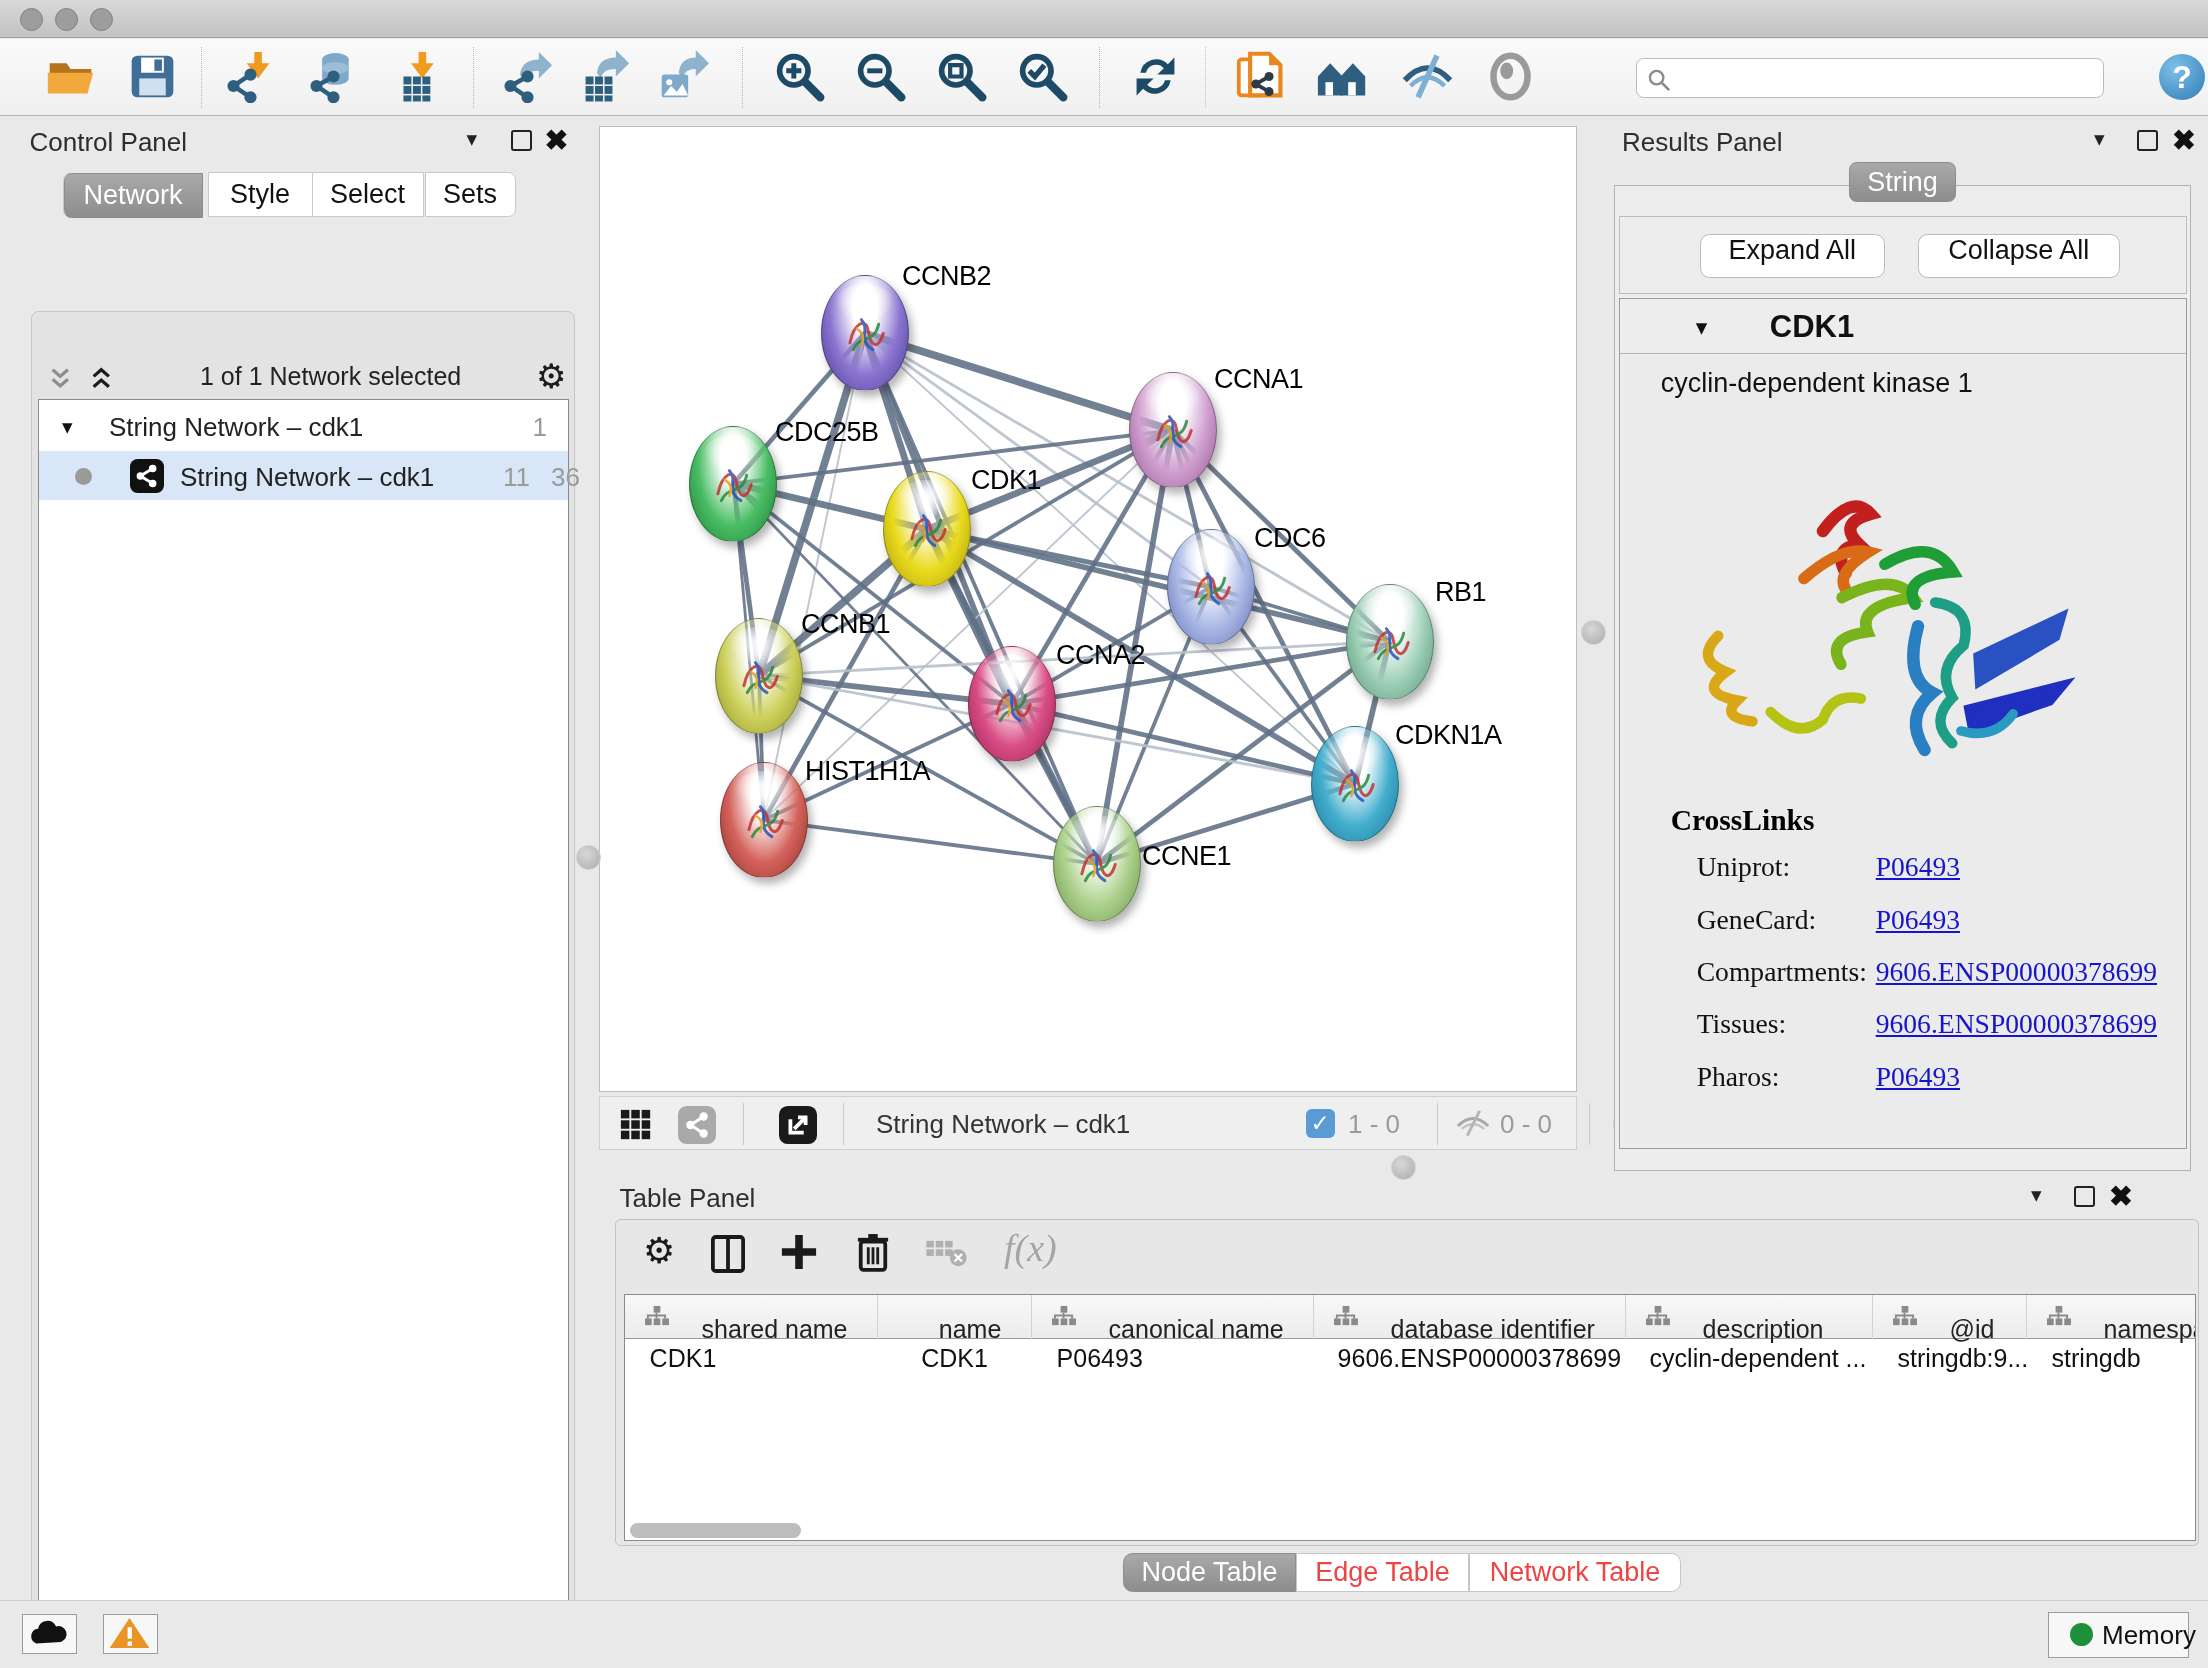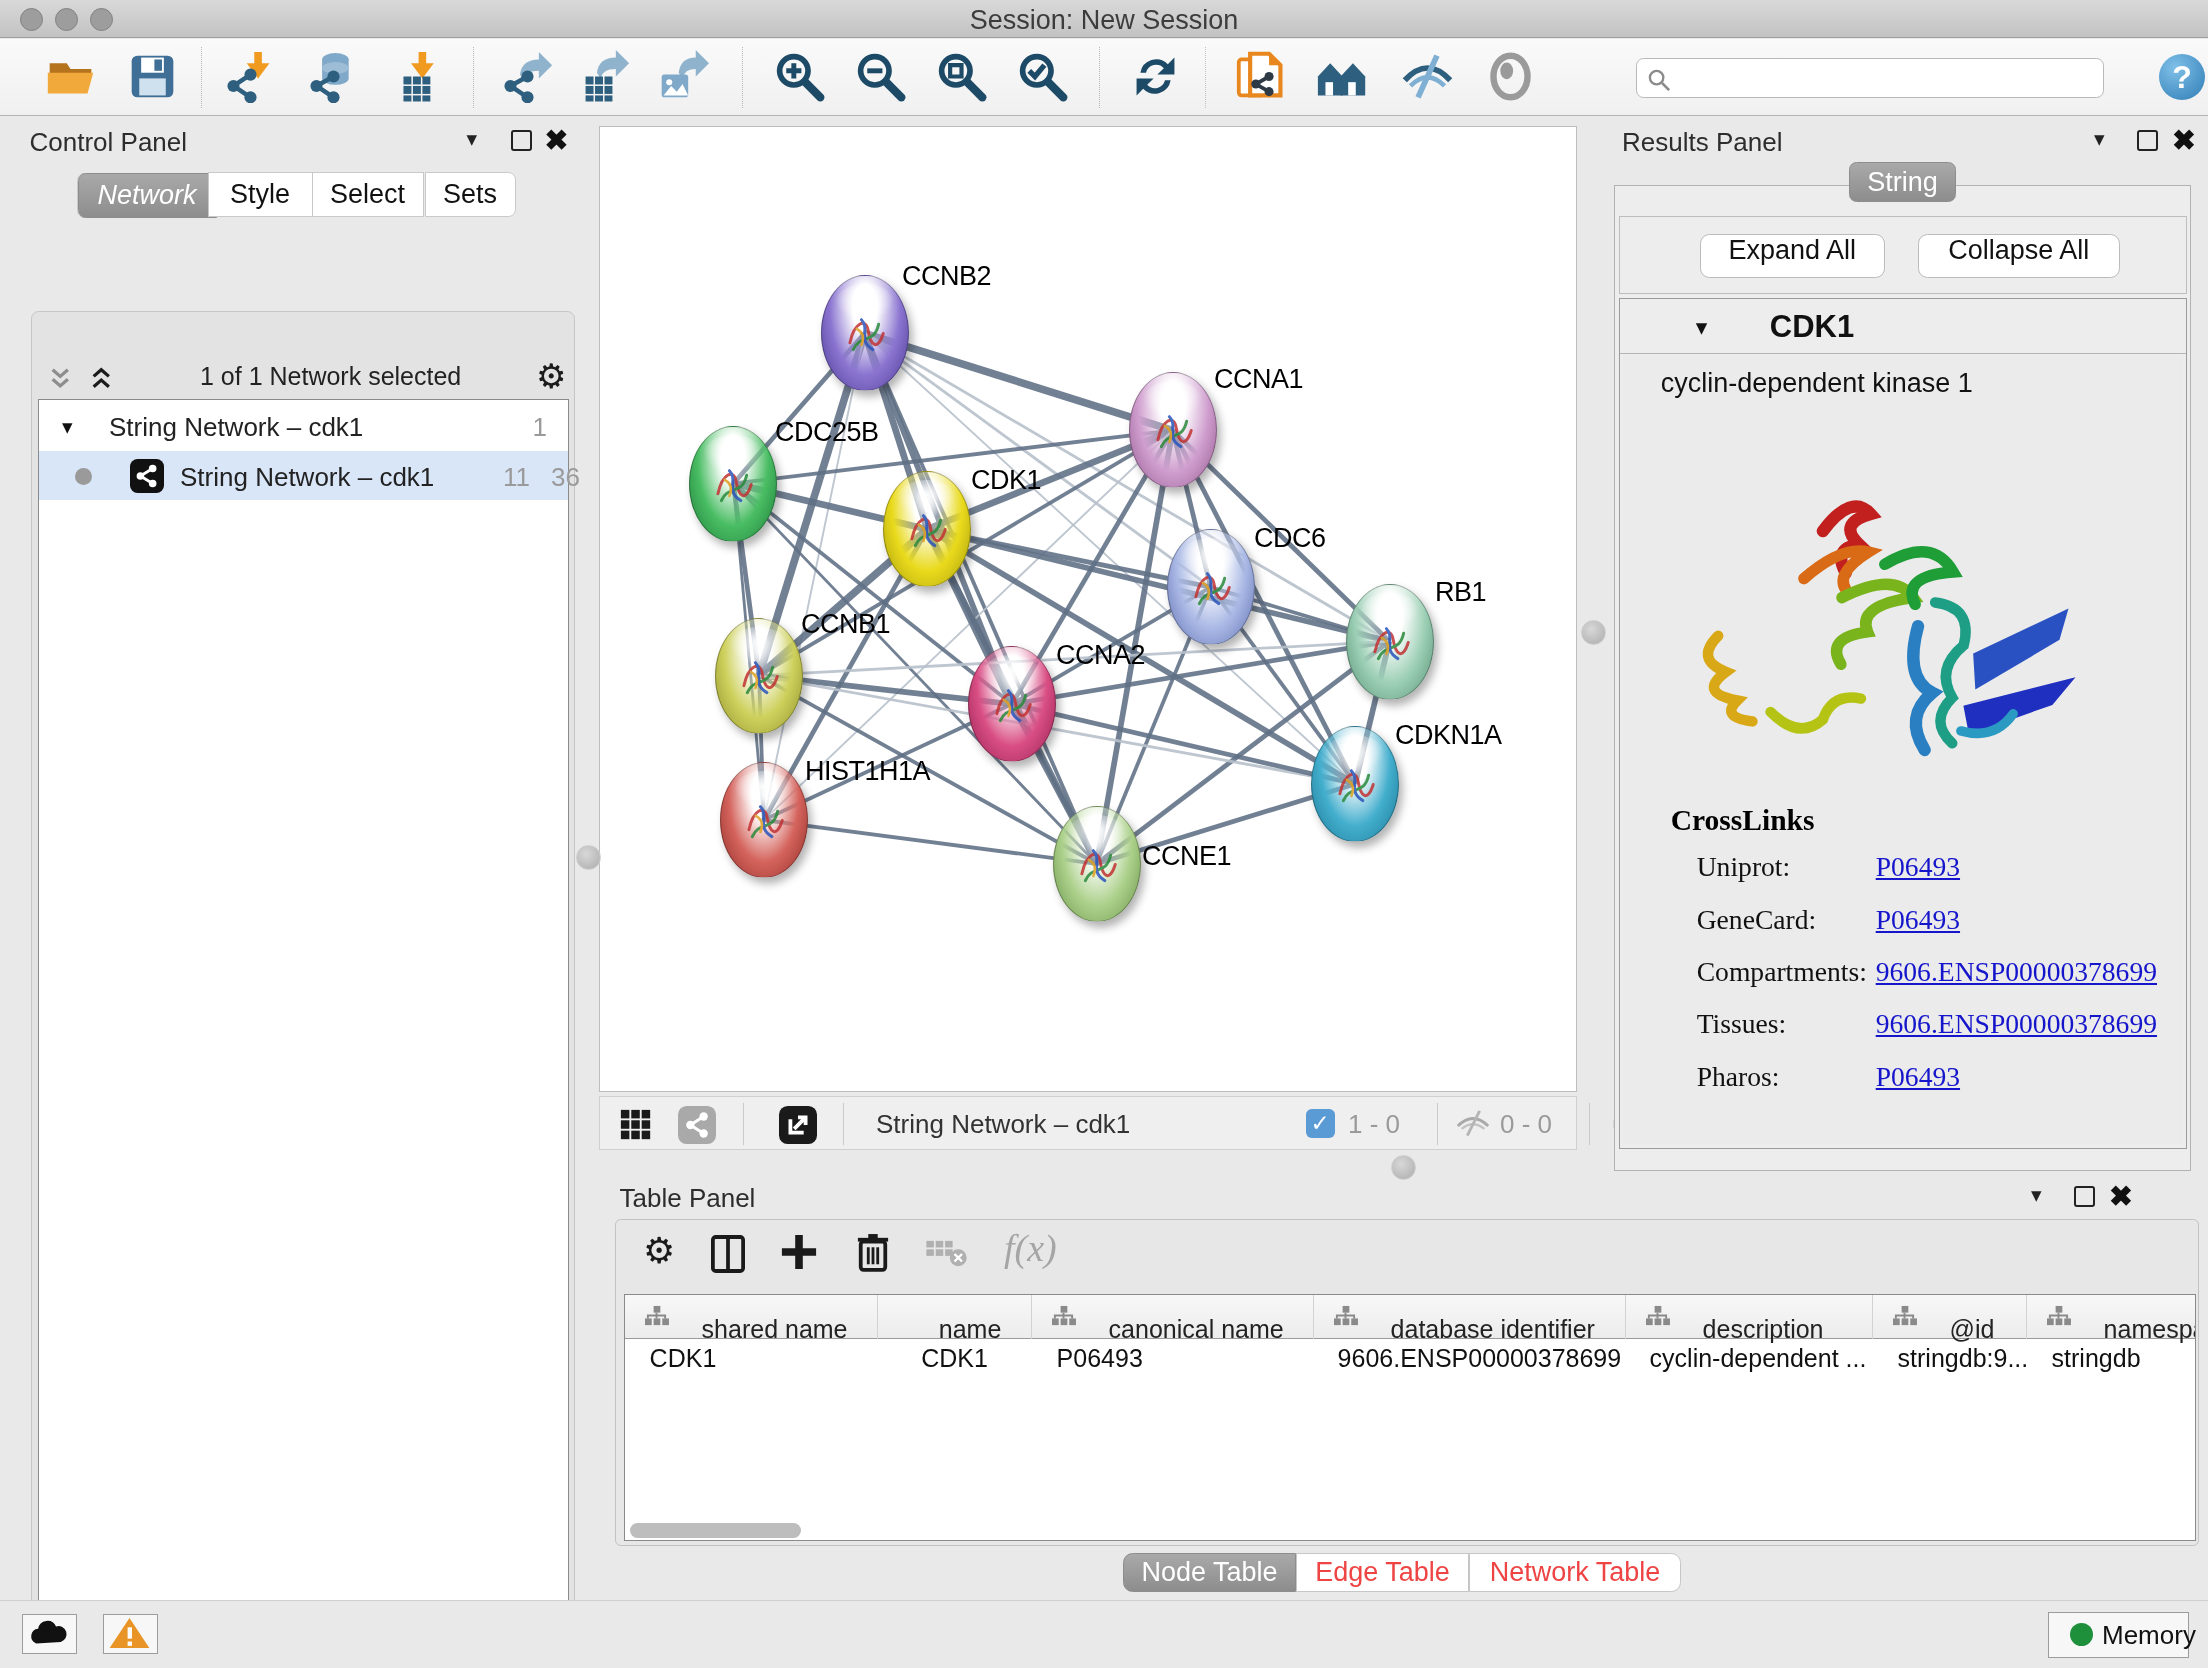"Session: New Session" div { html: <div>Session: New Session</div> -> none }
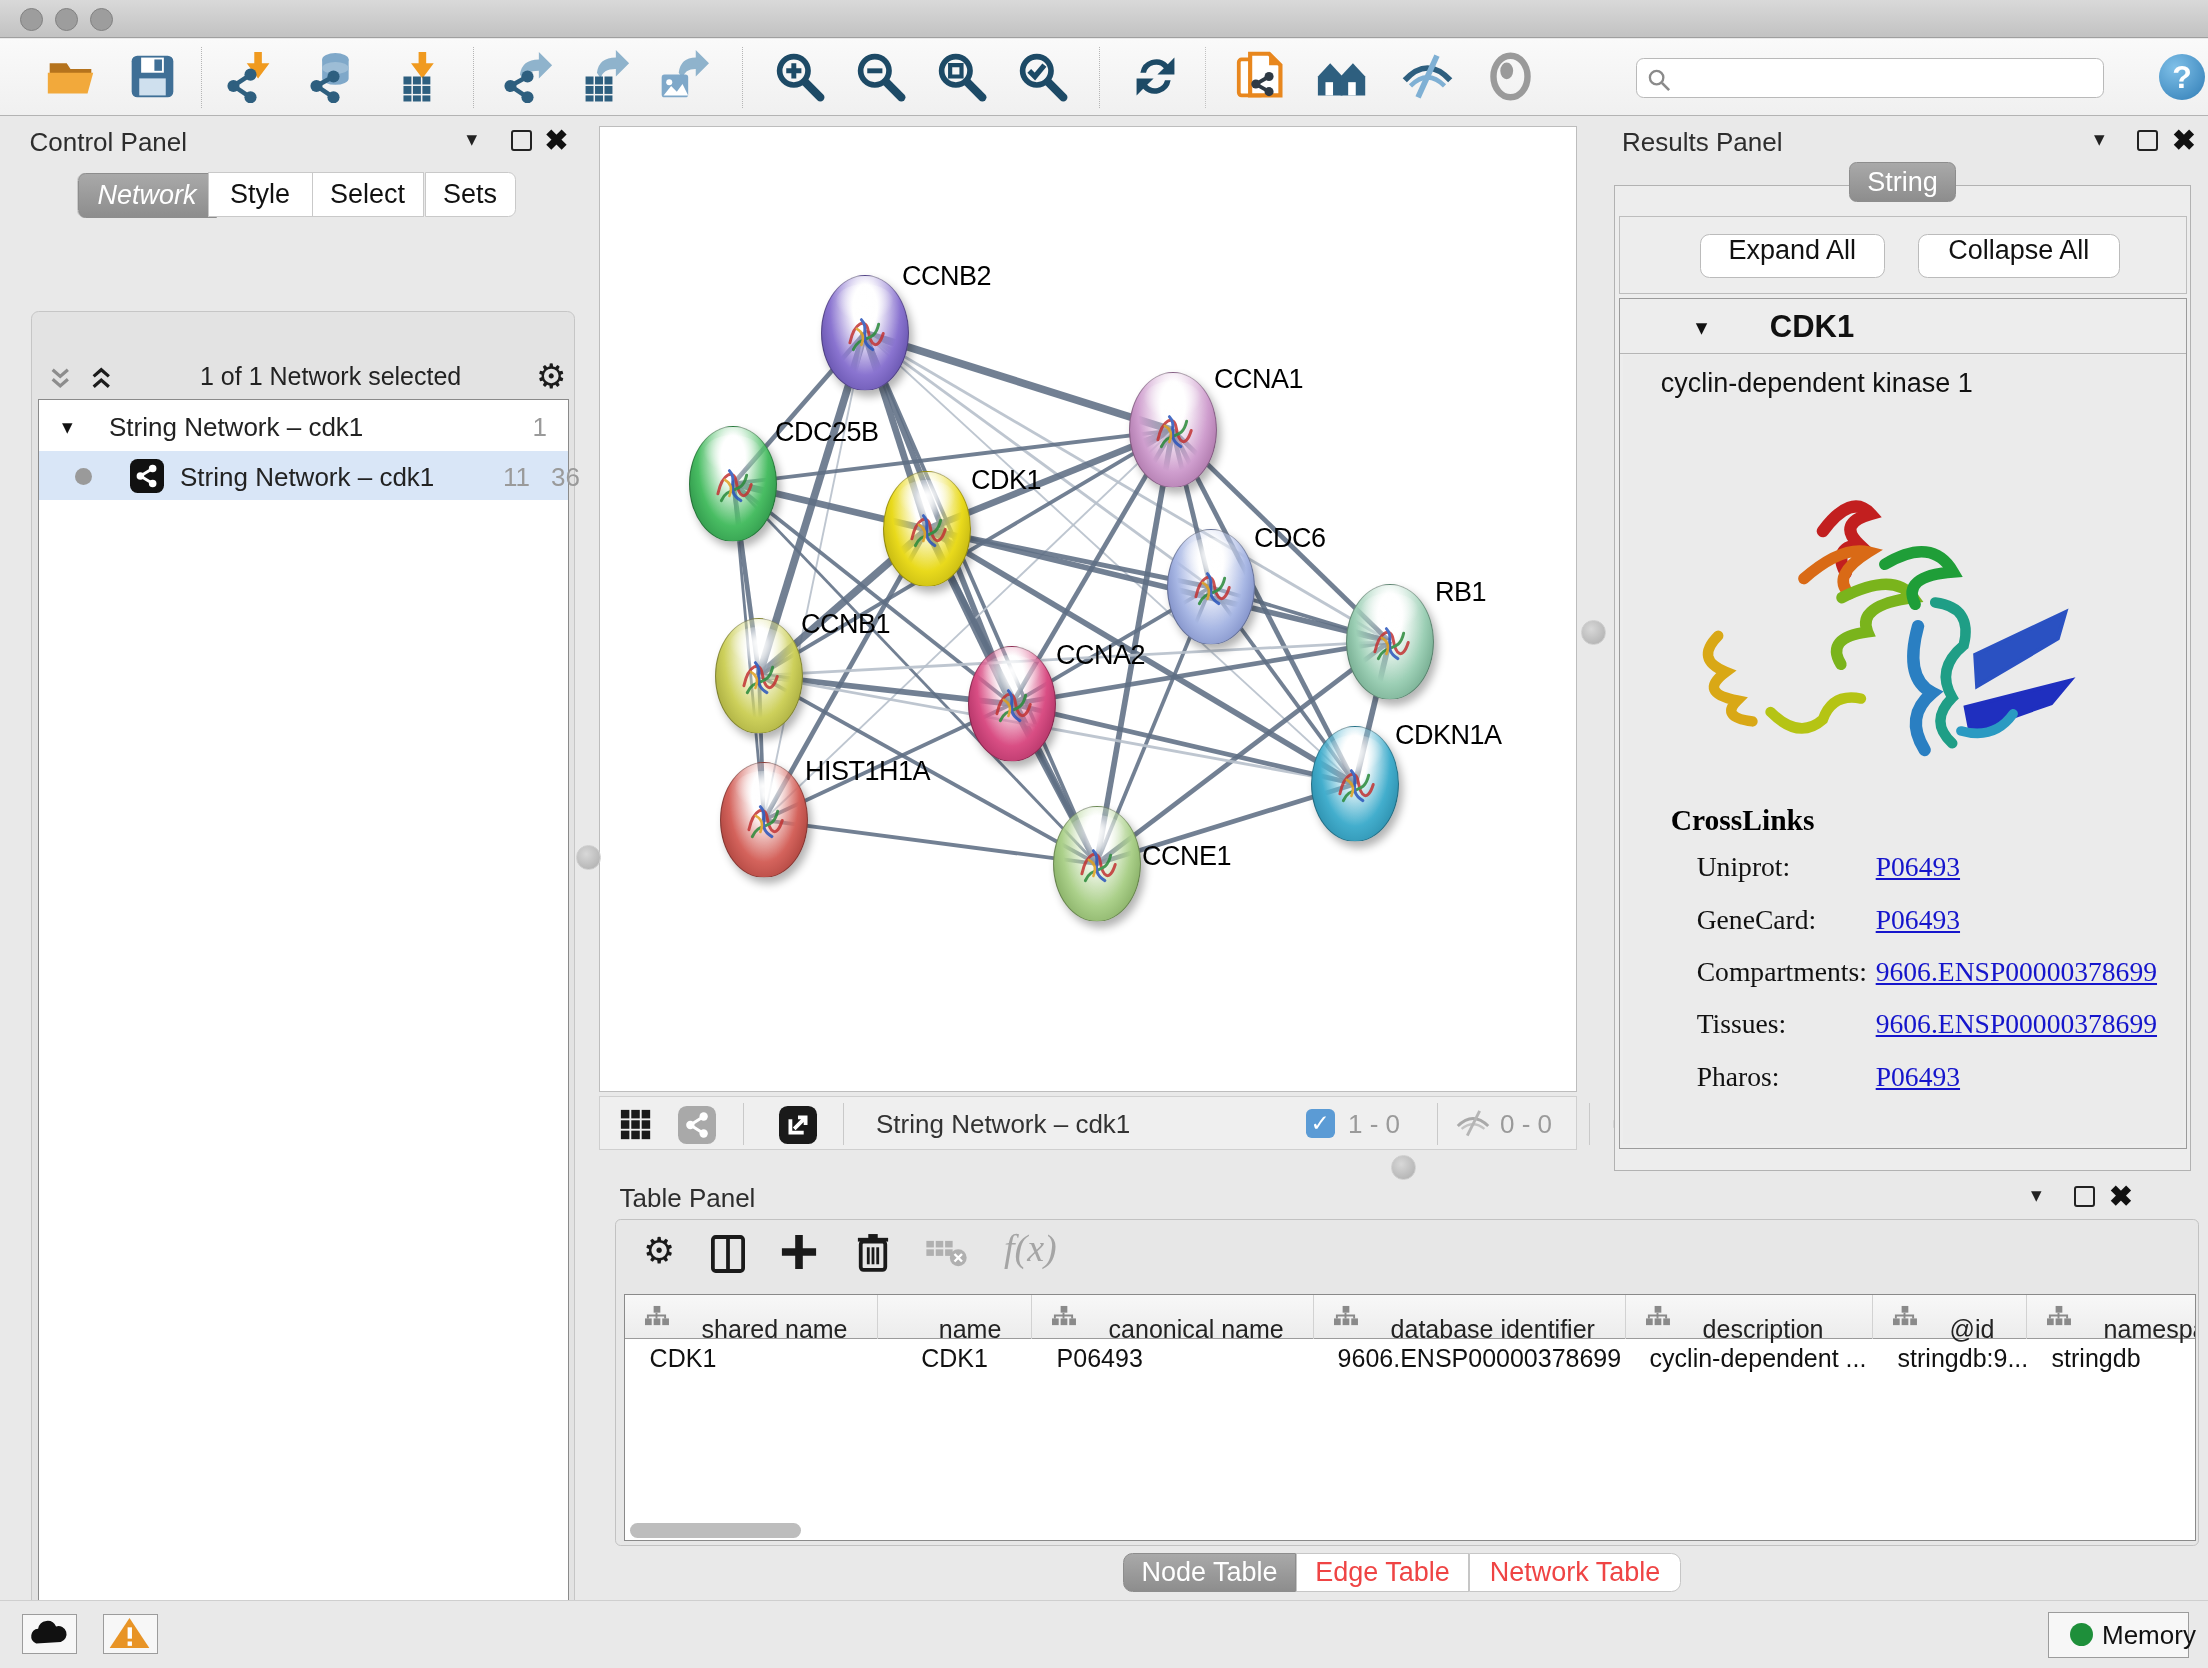"Network" span.tab { font-style: italic -> none; left: 67px -> 53px }
